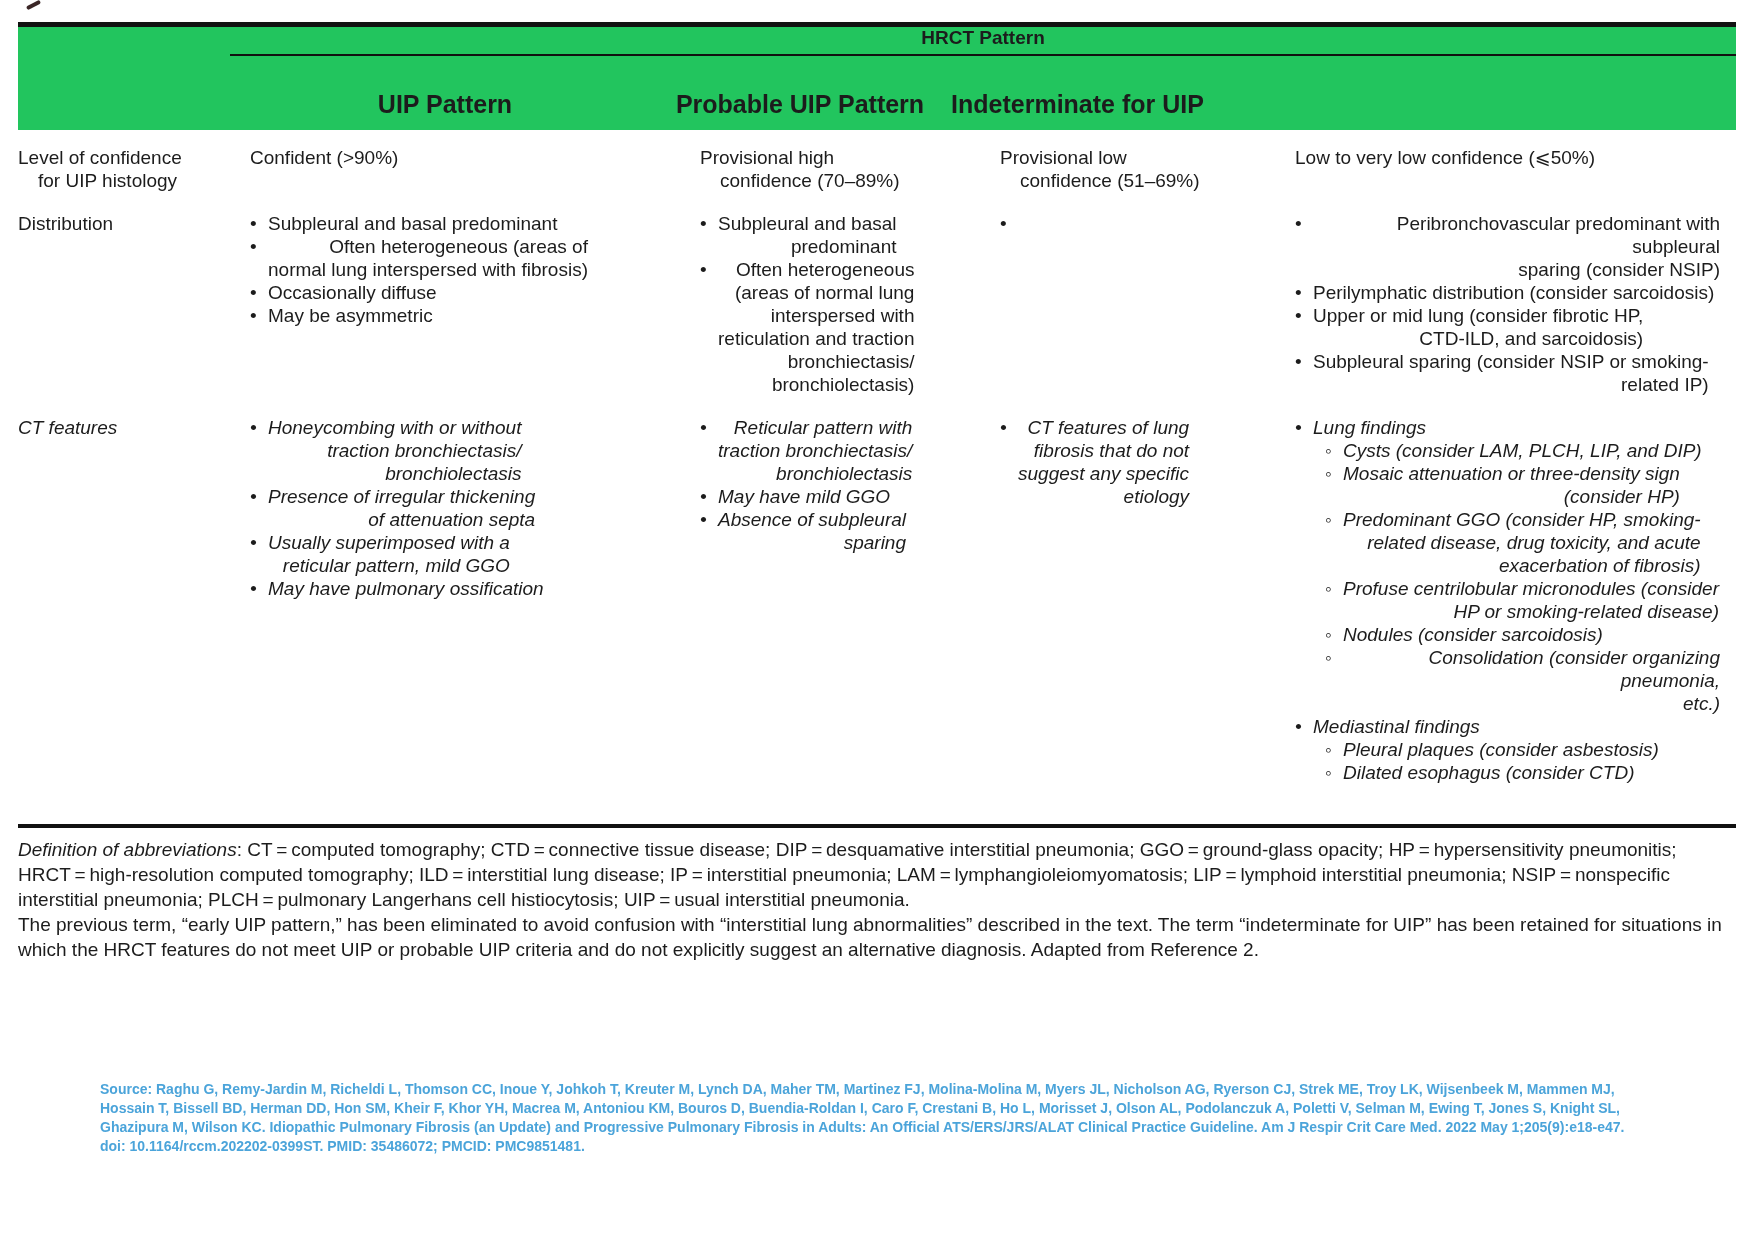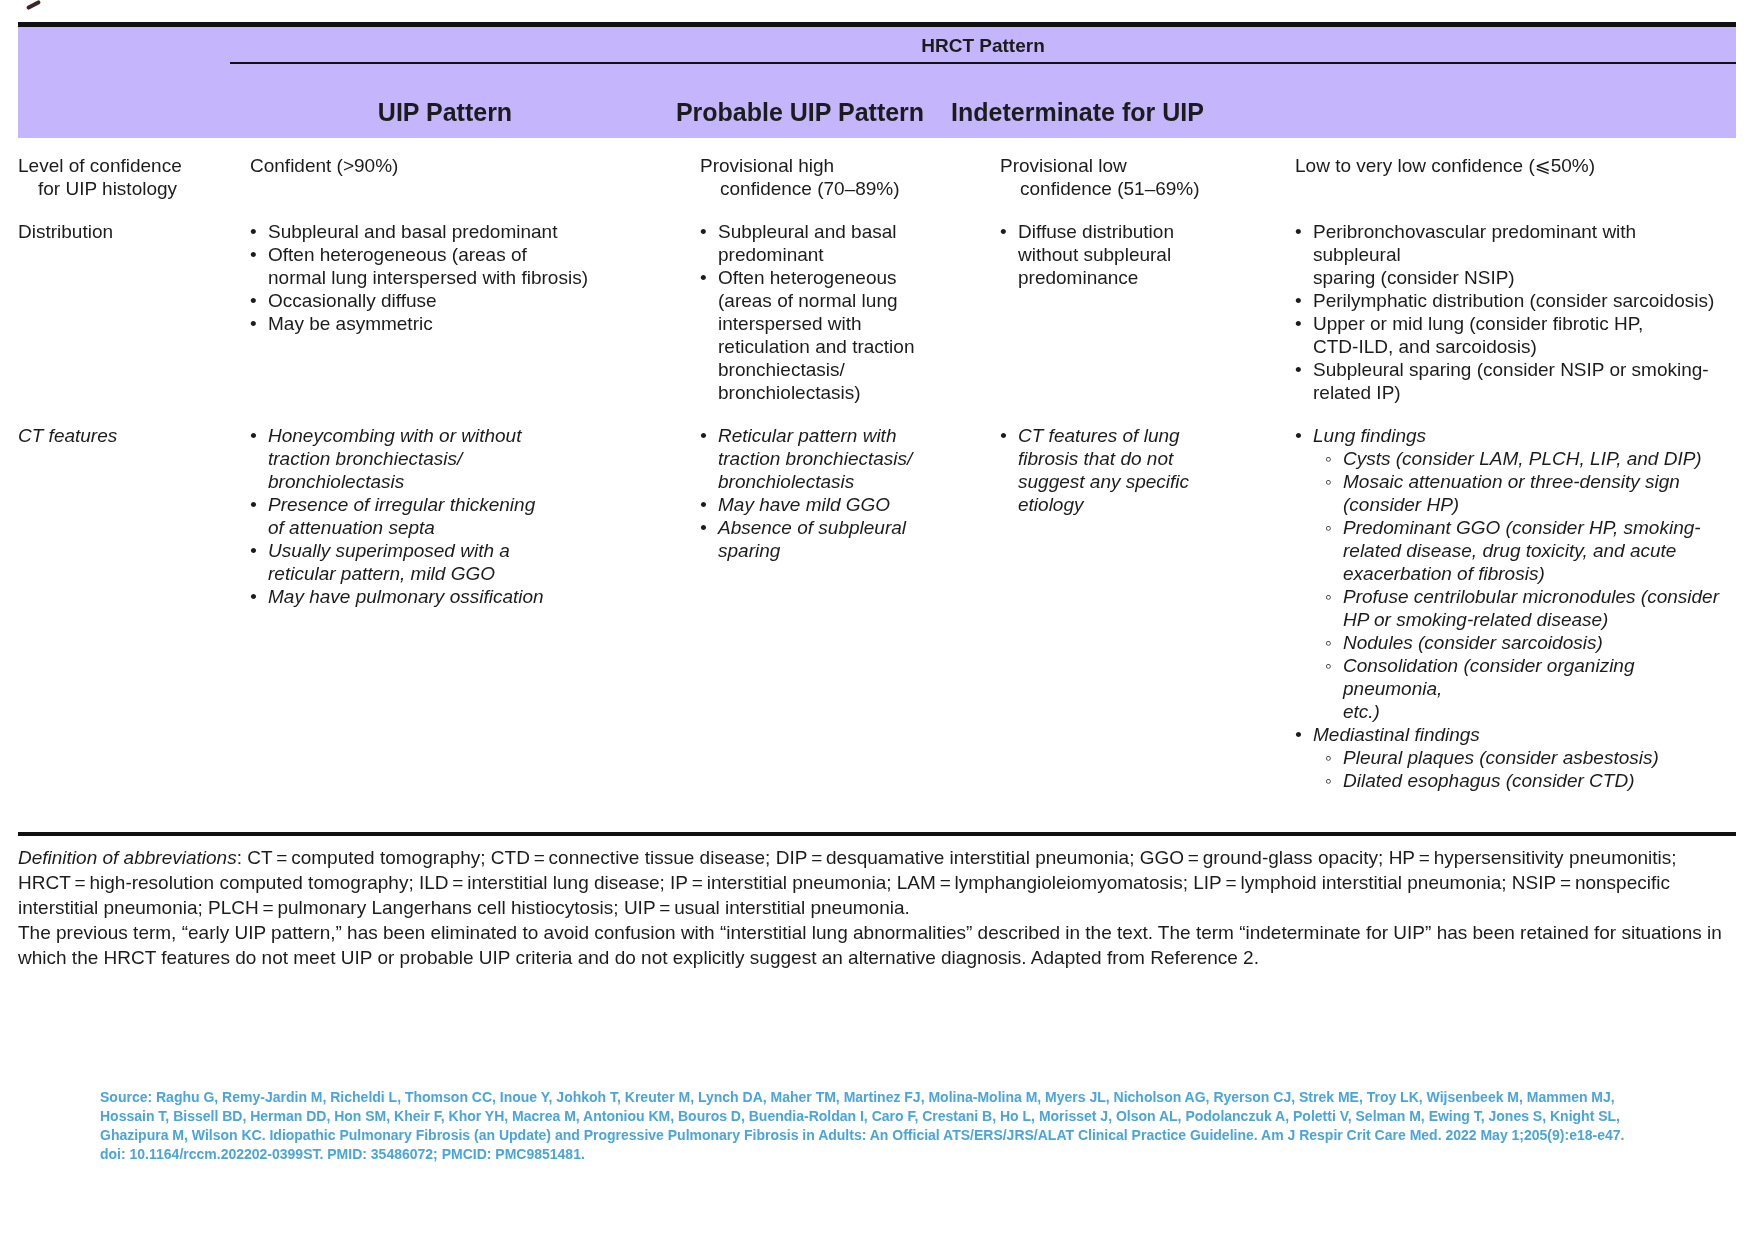"HRCT Pattern" .thead { background: #c4b5fd -> #22c55e; padding-top: 8px -> none }
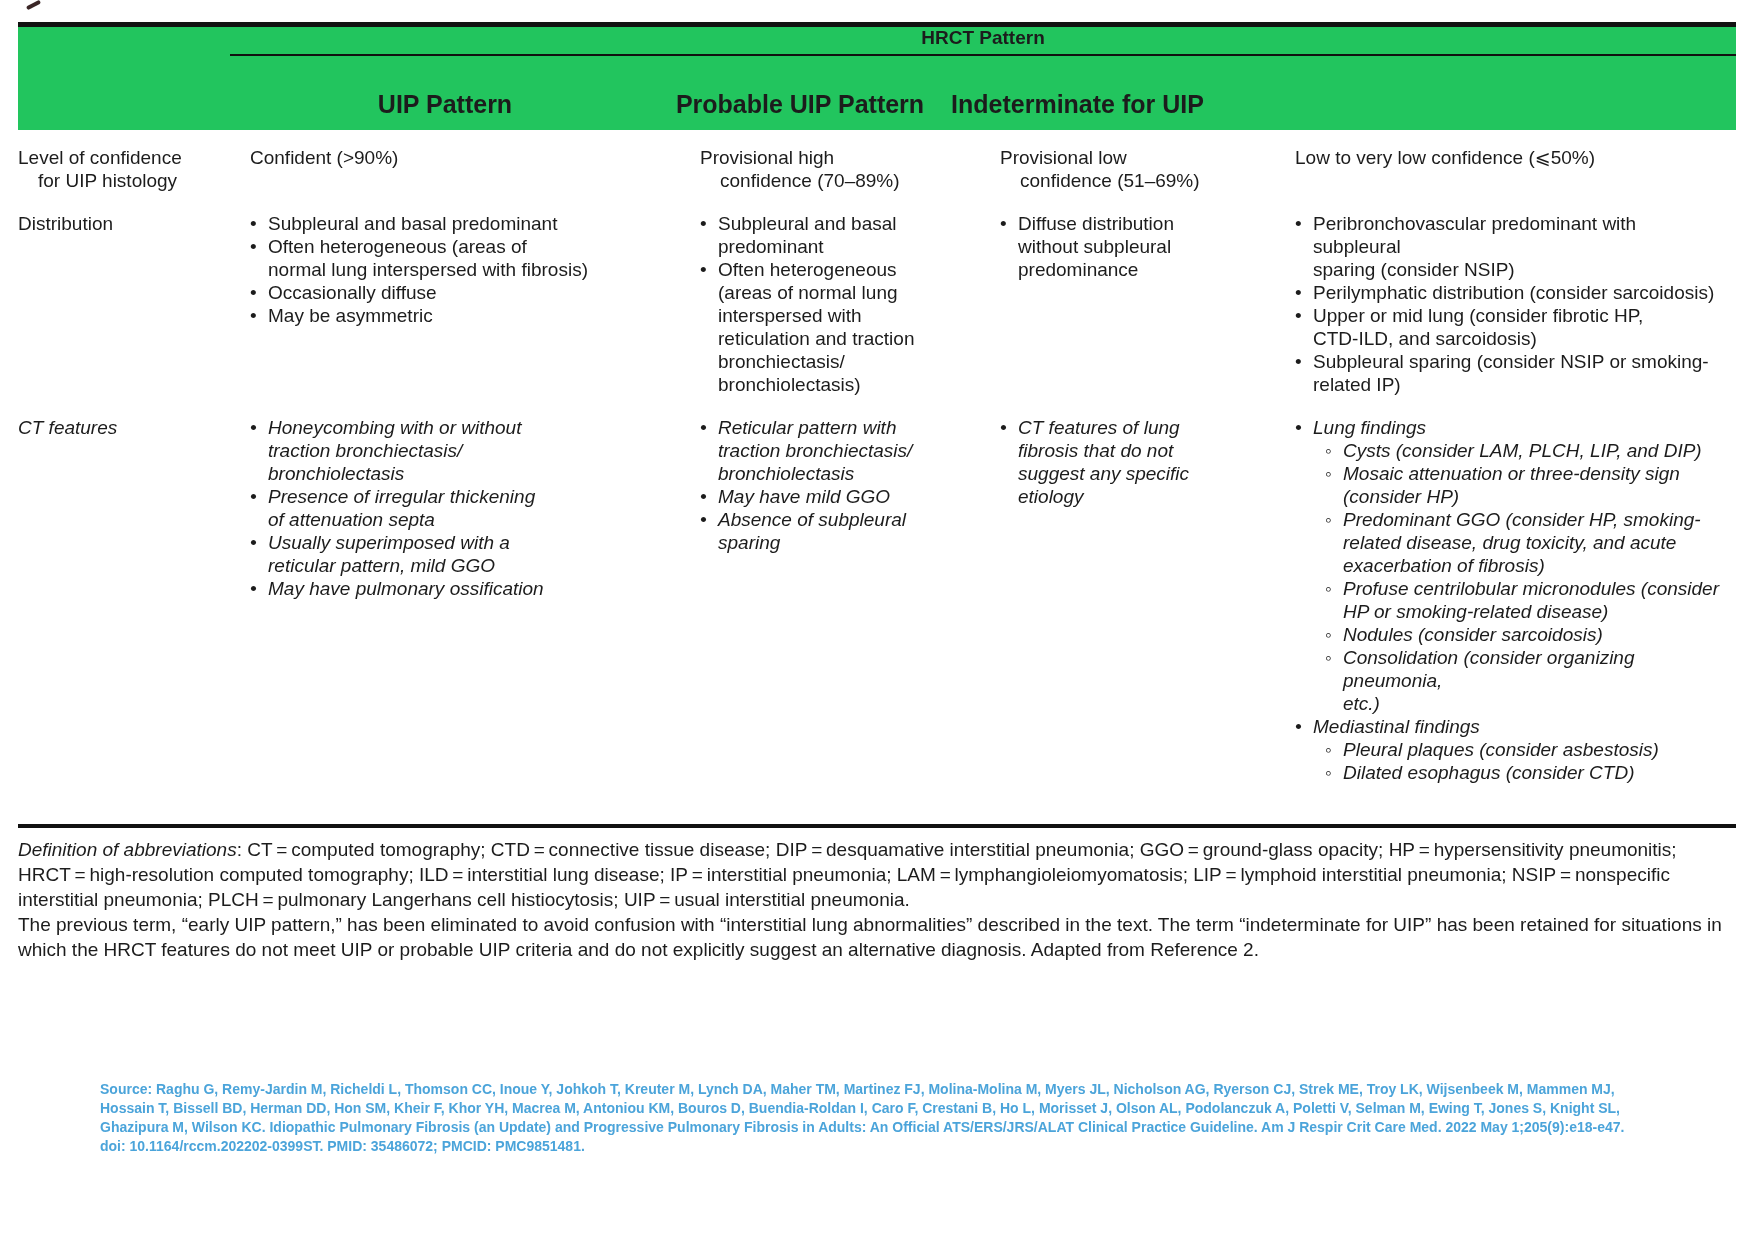"Subpleural and basal predominant" .li .t { text-align: none -> right }
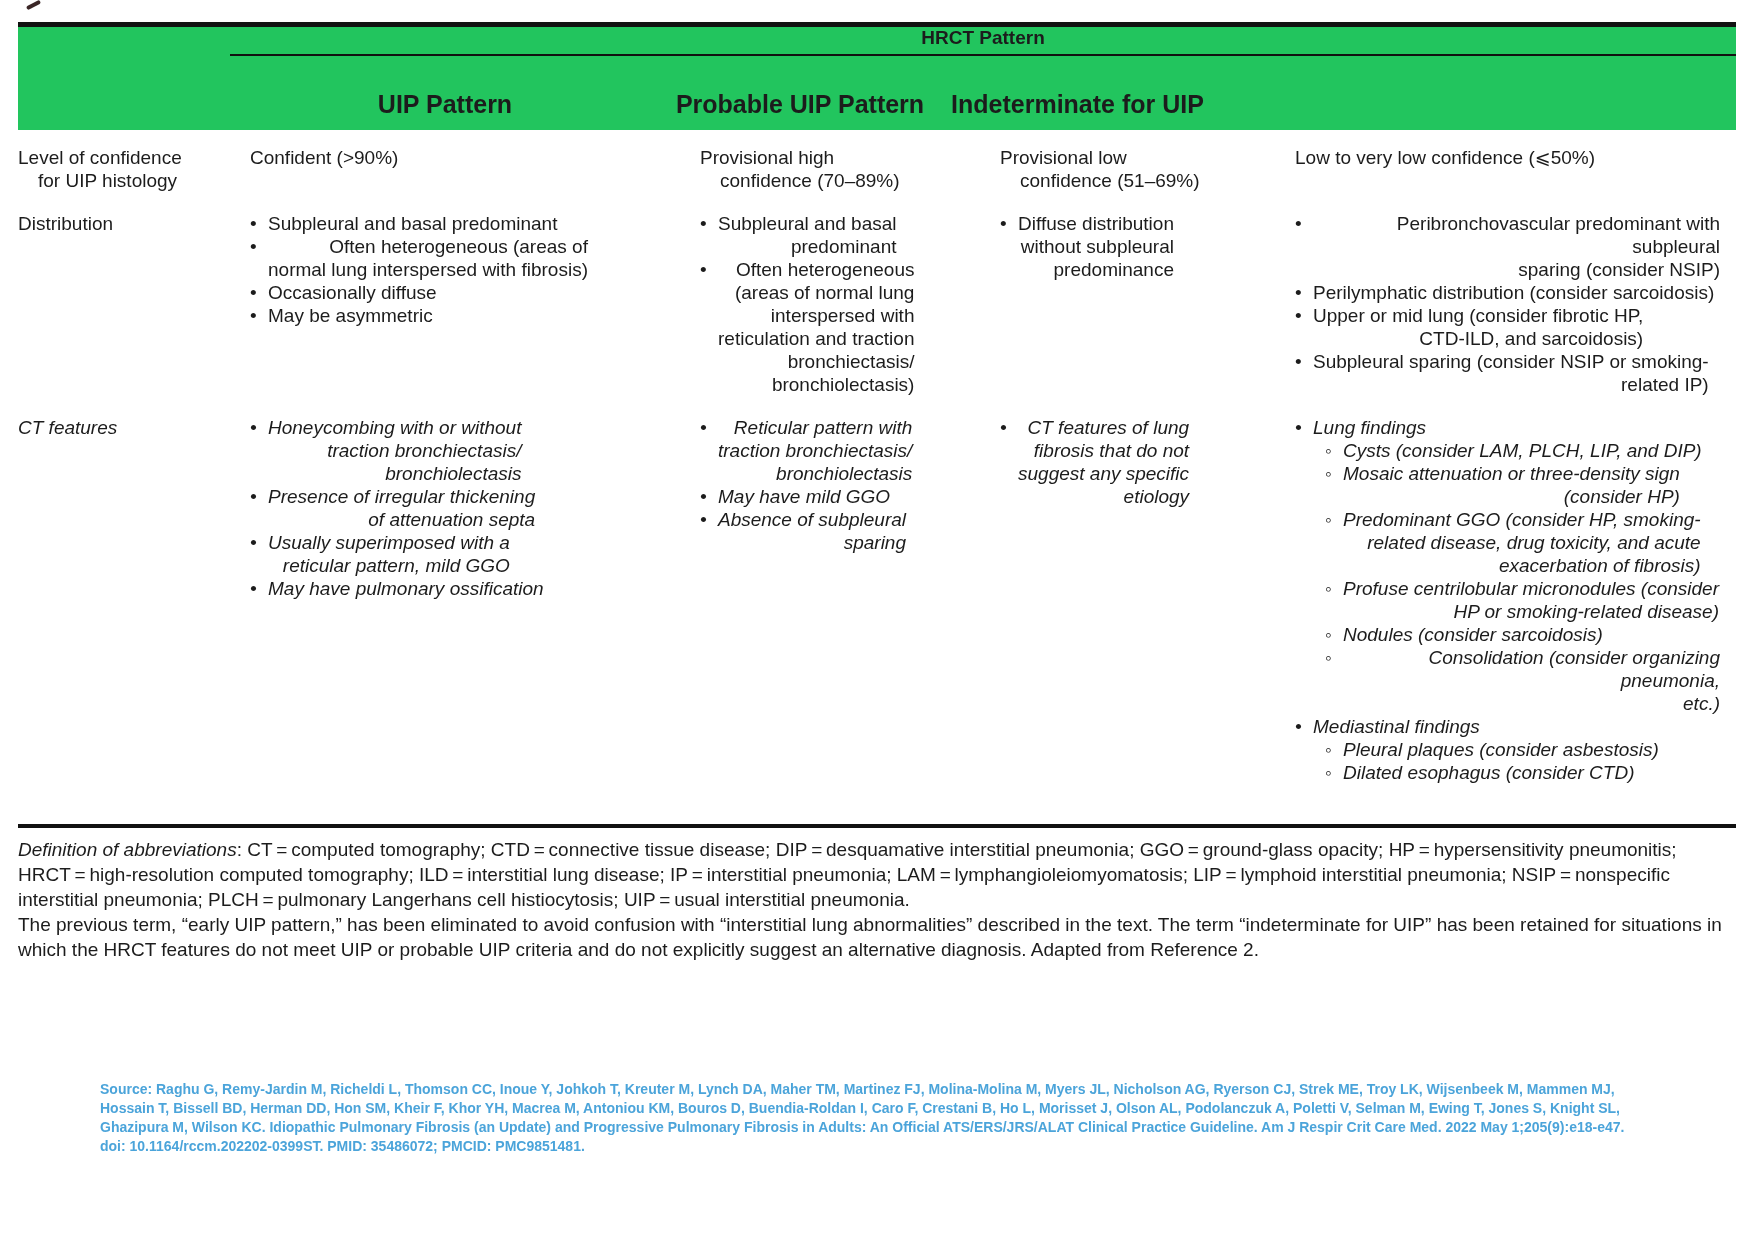"Diffuse distribution" div.t { html: <div>Diffuse distribution without subpleural predominance</div> -> none }
